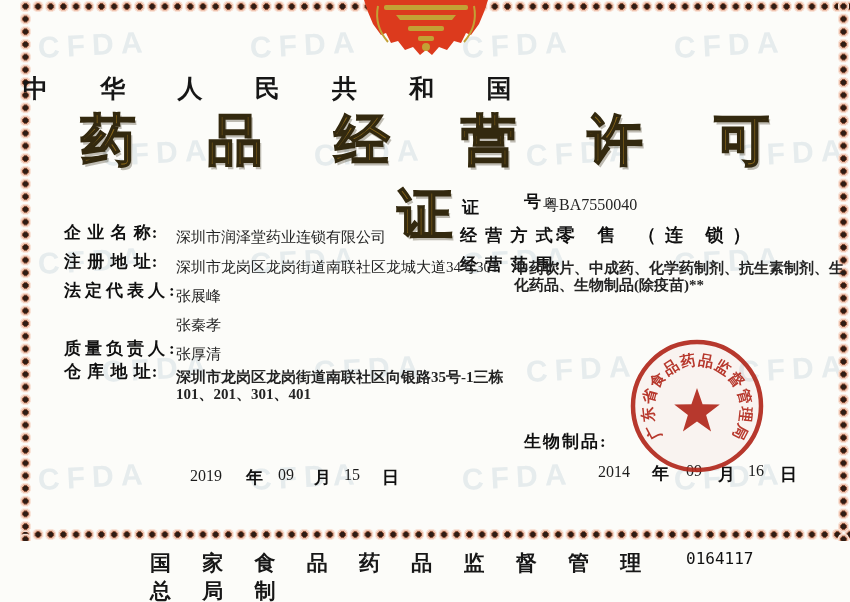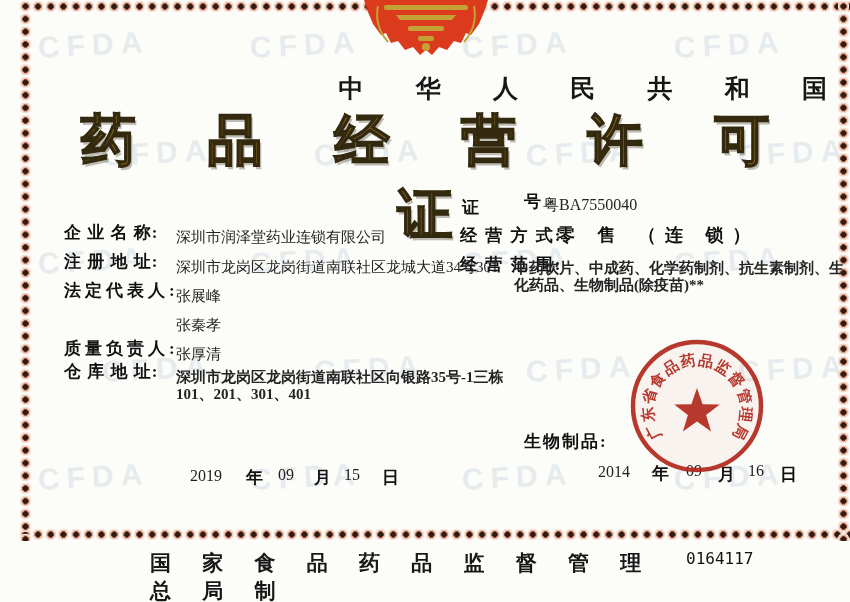"中 华 人 民 共" .country { text-align: right -> left }
